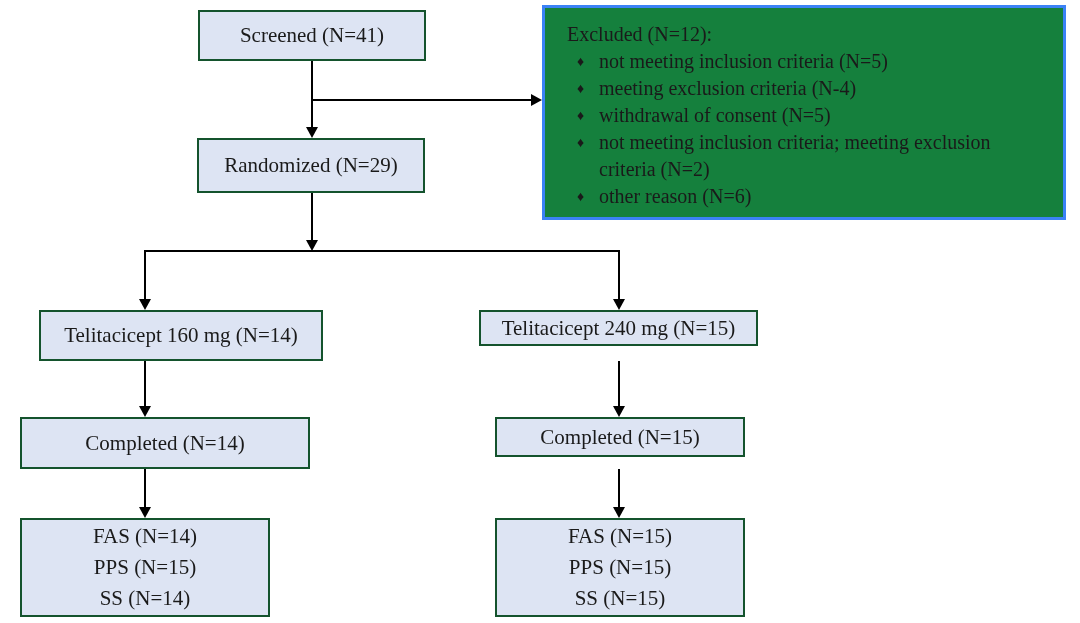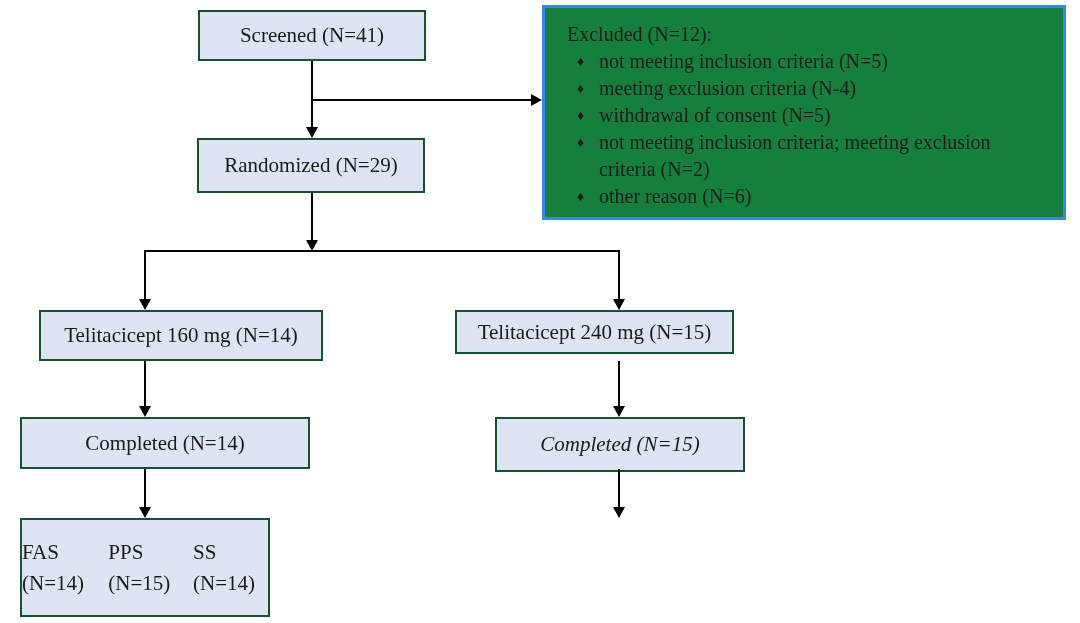"Telitacicept 240 mg (N=15)" div.box { height: 44px -> 36px; left: 455px -> 479px }
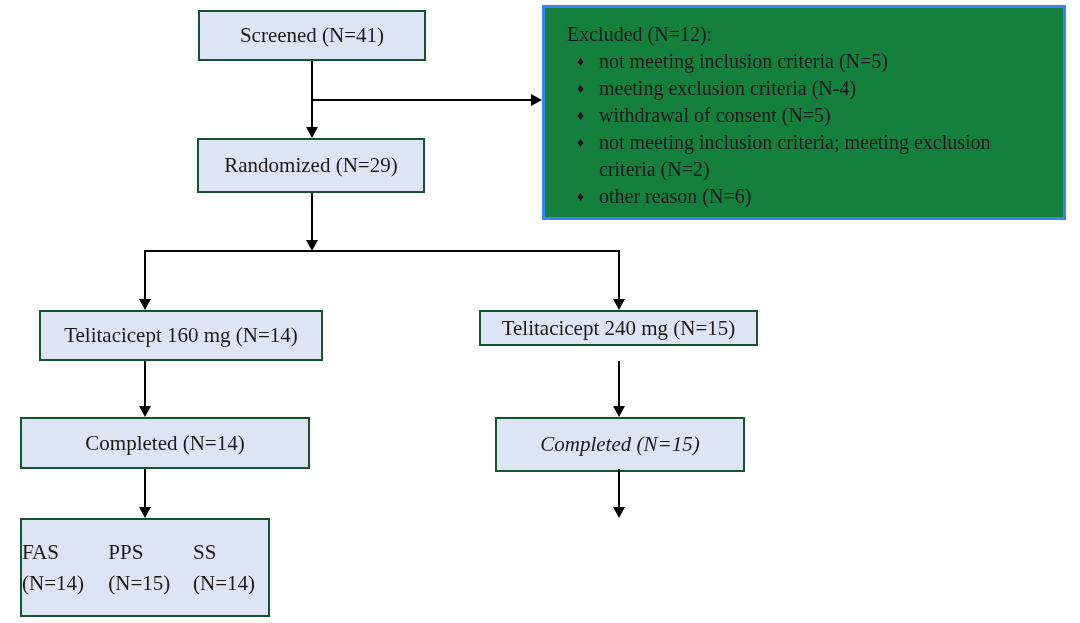"Completed (N=15)" div.box { font-style: italic -> none; height: 55px -> 40px }
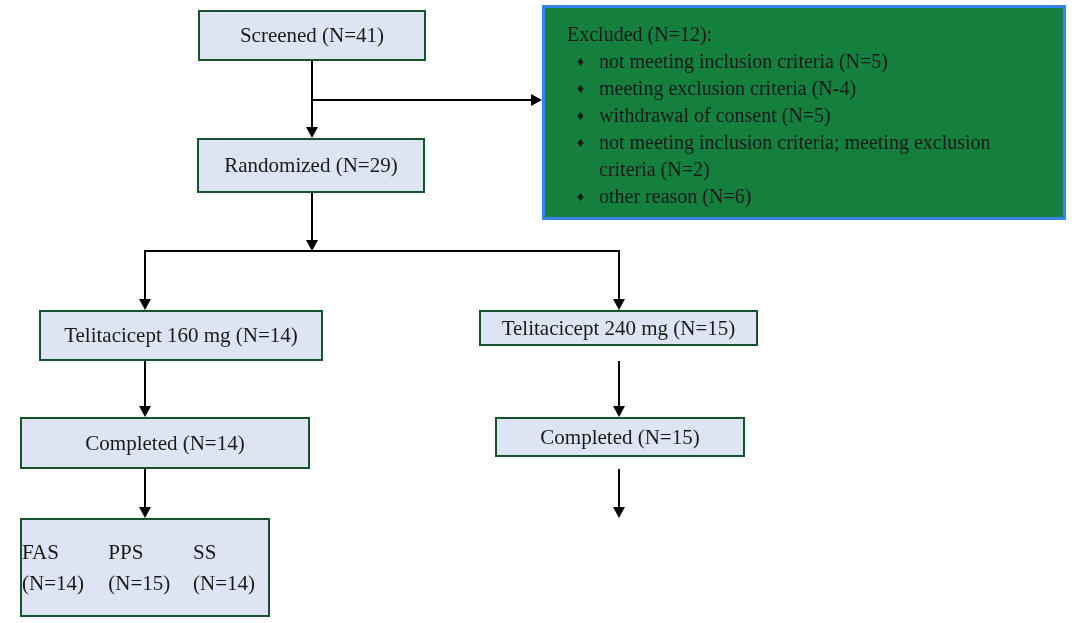"FAS (N=14)" .box.multiline { flex-direction: row -> column }
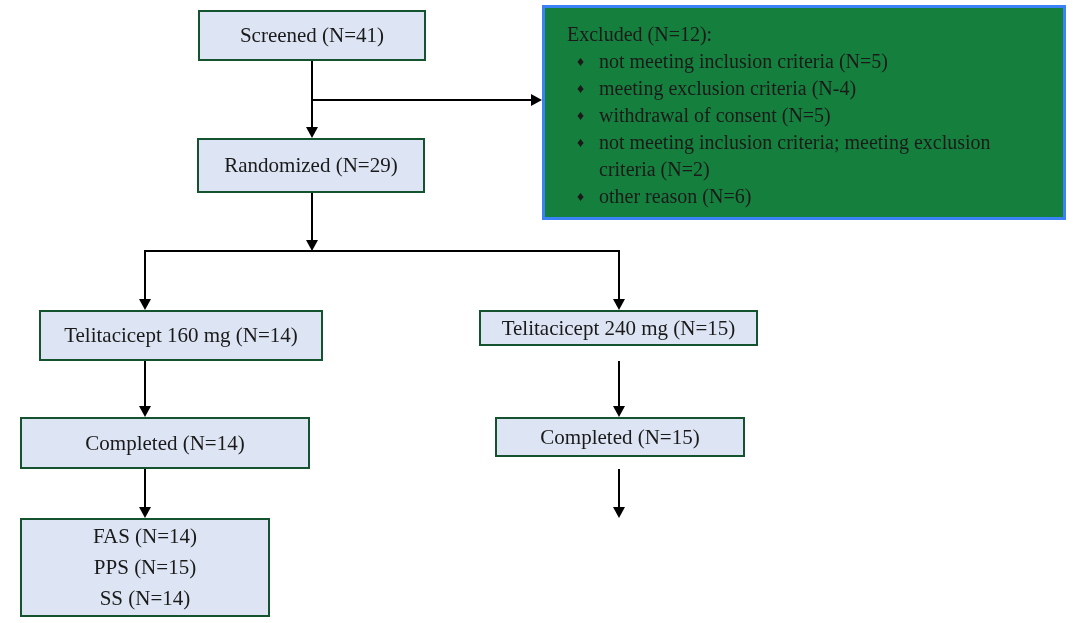"FAS (N=15)" div.box { html: none -> <div> <div>FAS (N=15)</div> <div>PPS (N=15)</div> <div>SS (N=15)</div> </div> }
